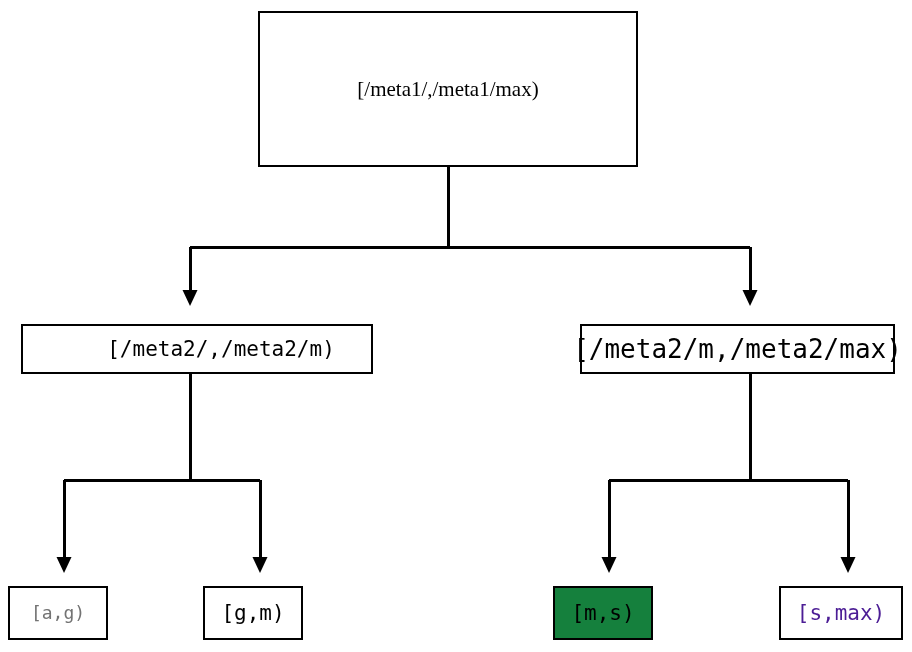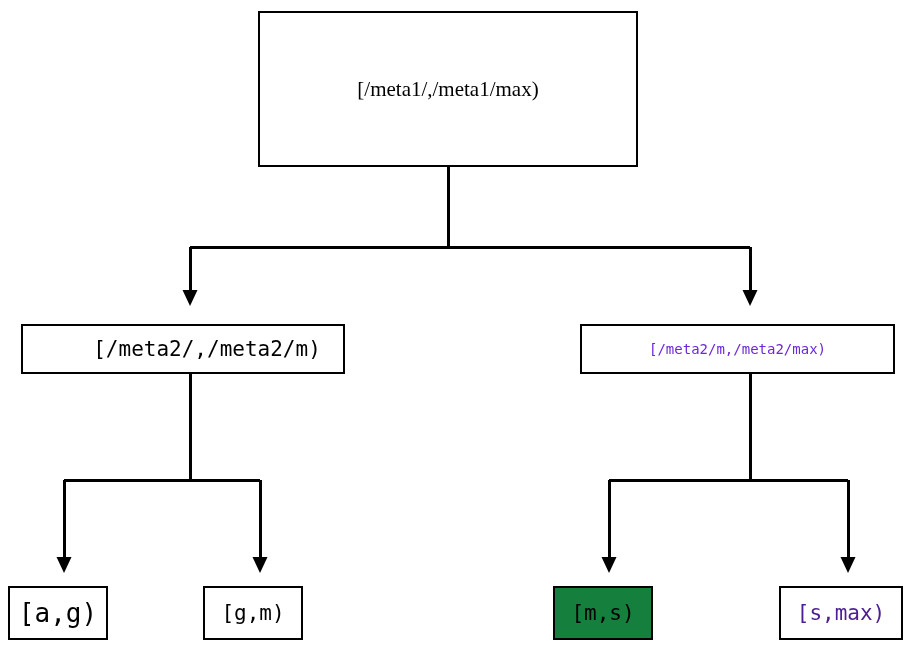"[/meta2/,/meta2/m)" div.node { width: 324px -> 352px }
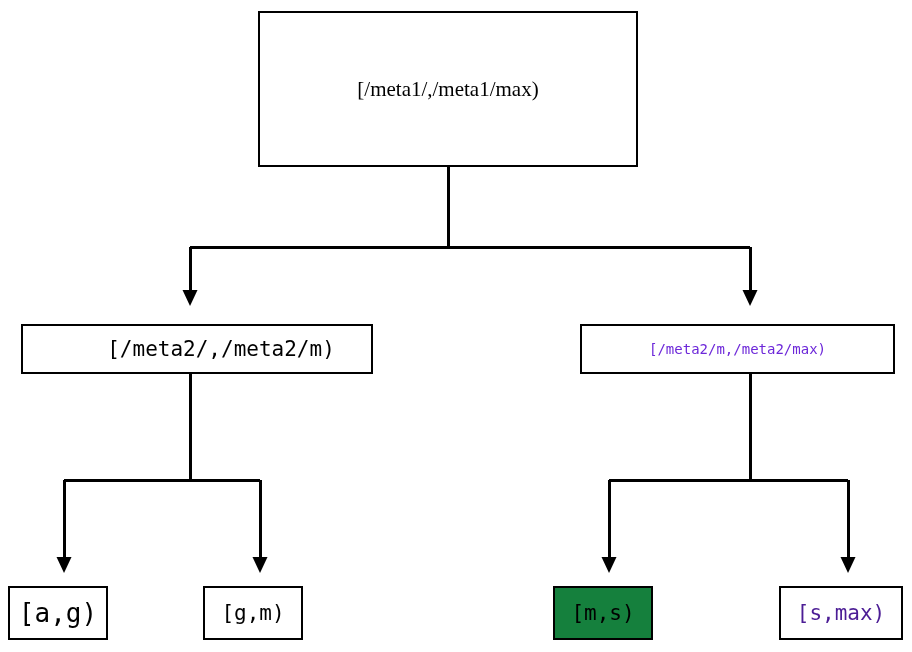"[/meta2/m,/meta2/max)" span.node-label { color: #6d28d9 -> #000000; font-size: 14px -> 26px }
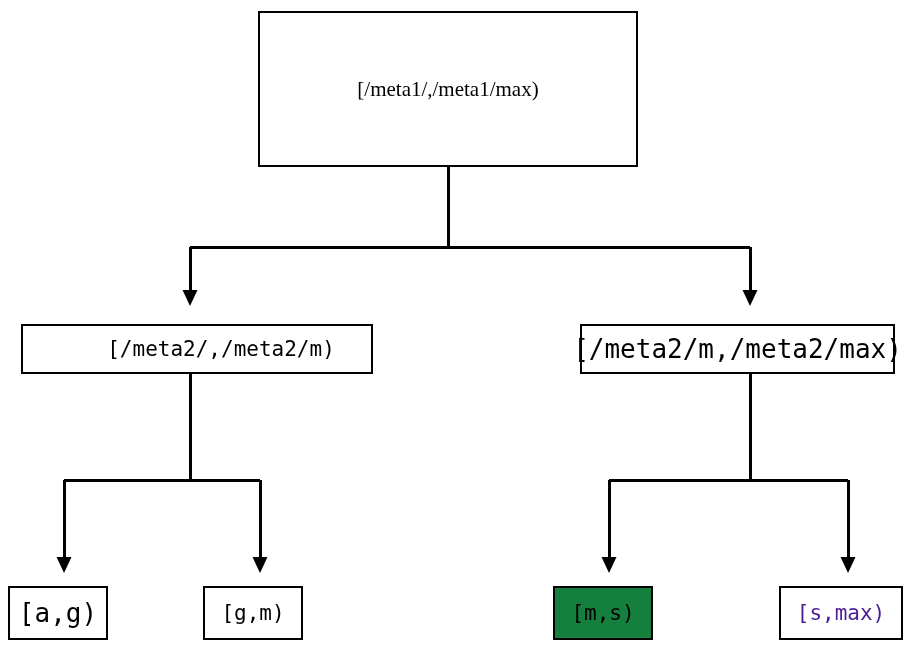"[a,g)" span.node-label { color: #000000 -> #737373; font-size: 26px -> 18px }
